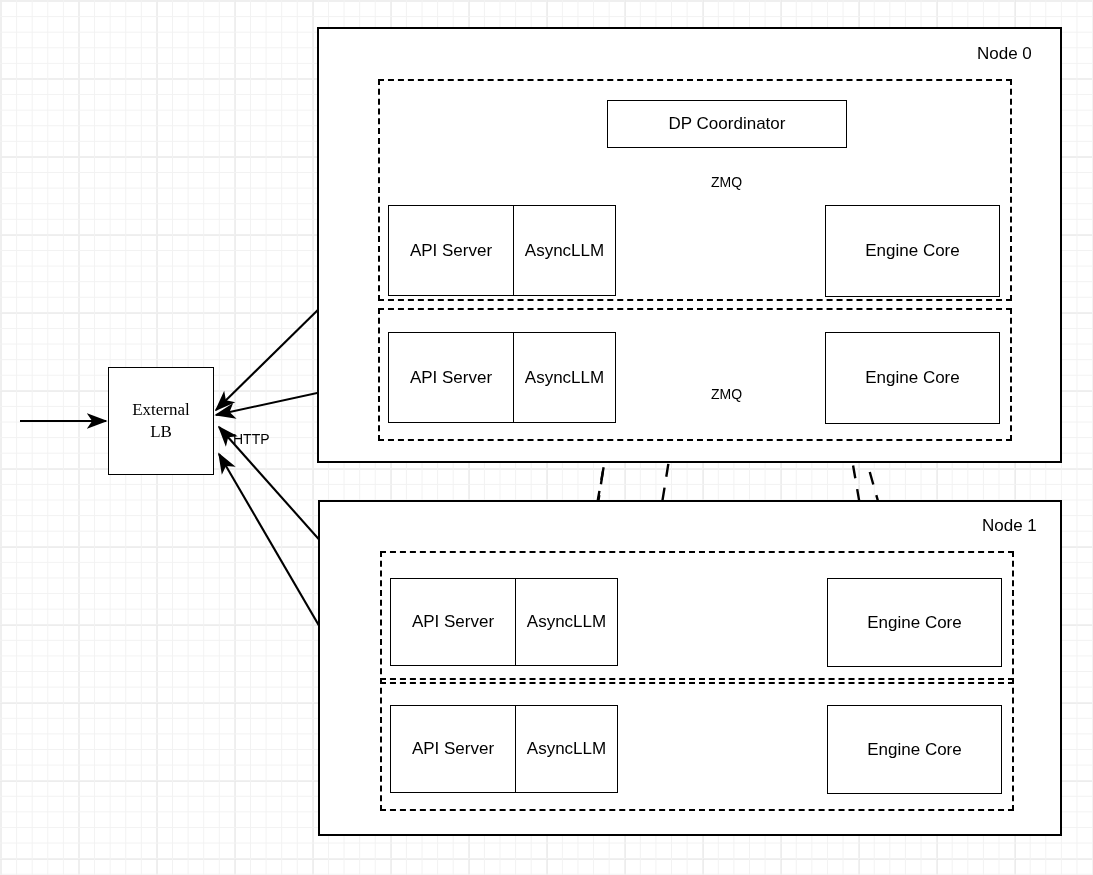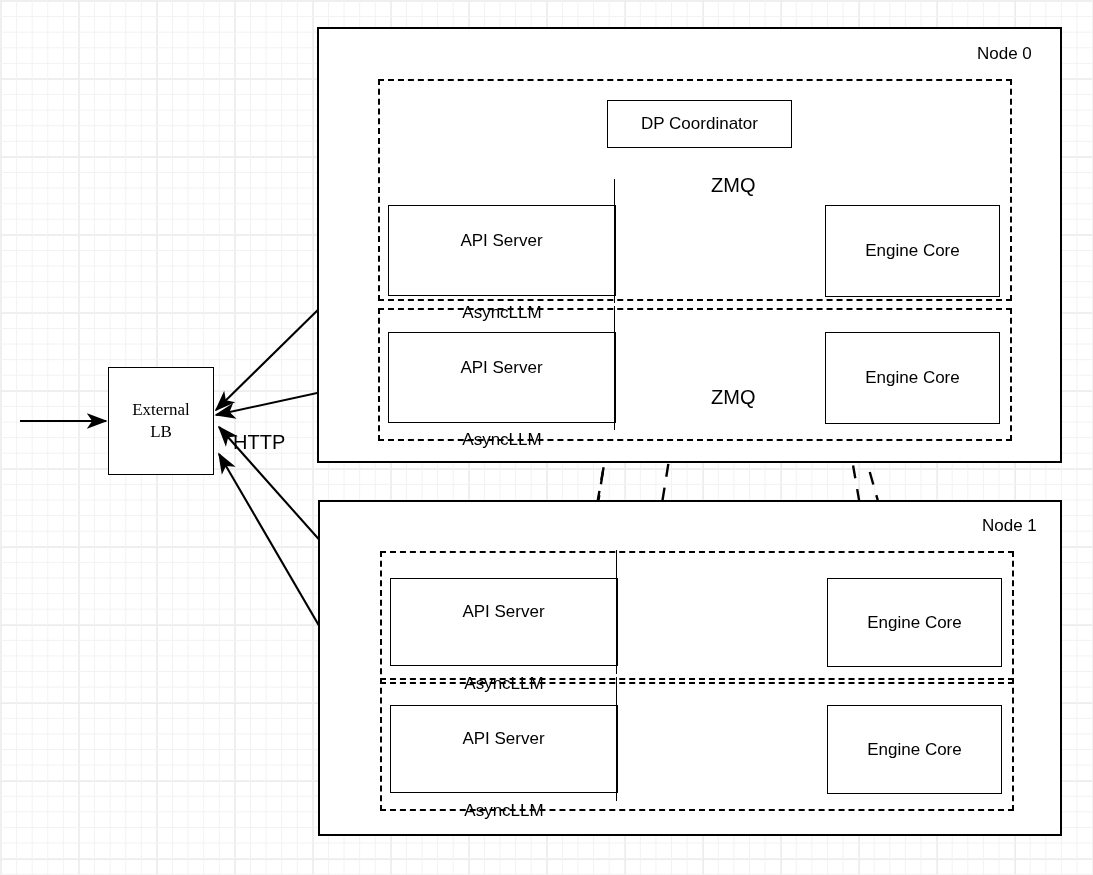"DP Coordinator" div.plain-box { width: 185px -> 240px }
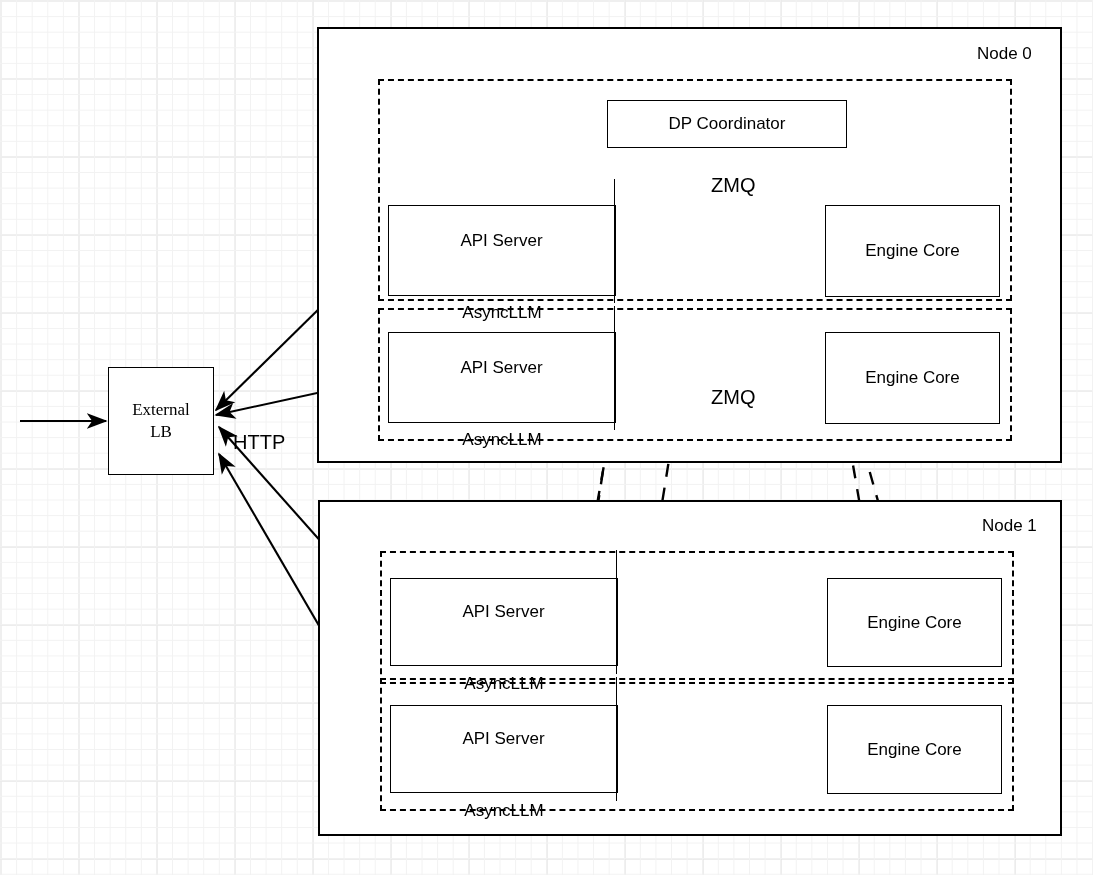"ZMQ" .edge-label { font-size: 20px -> 14px }
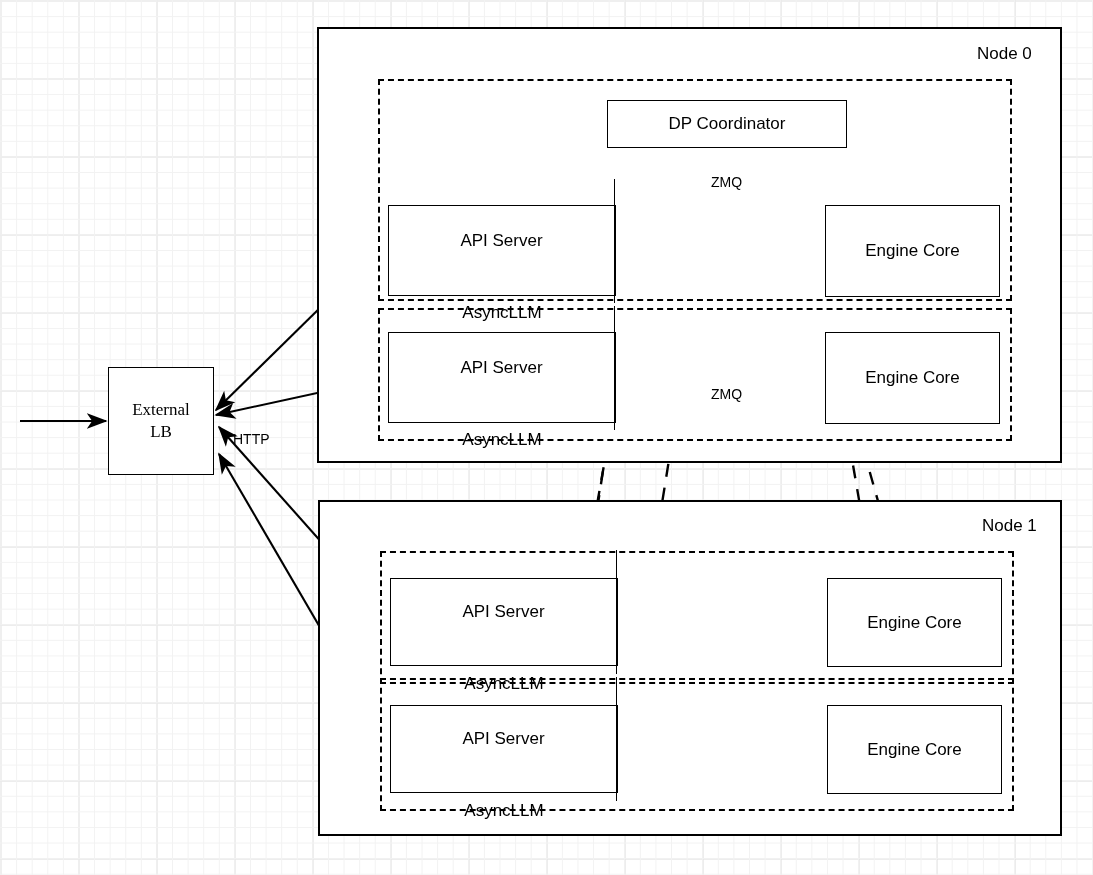"API Server" .unit-box { flex-direction: column -> row }
